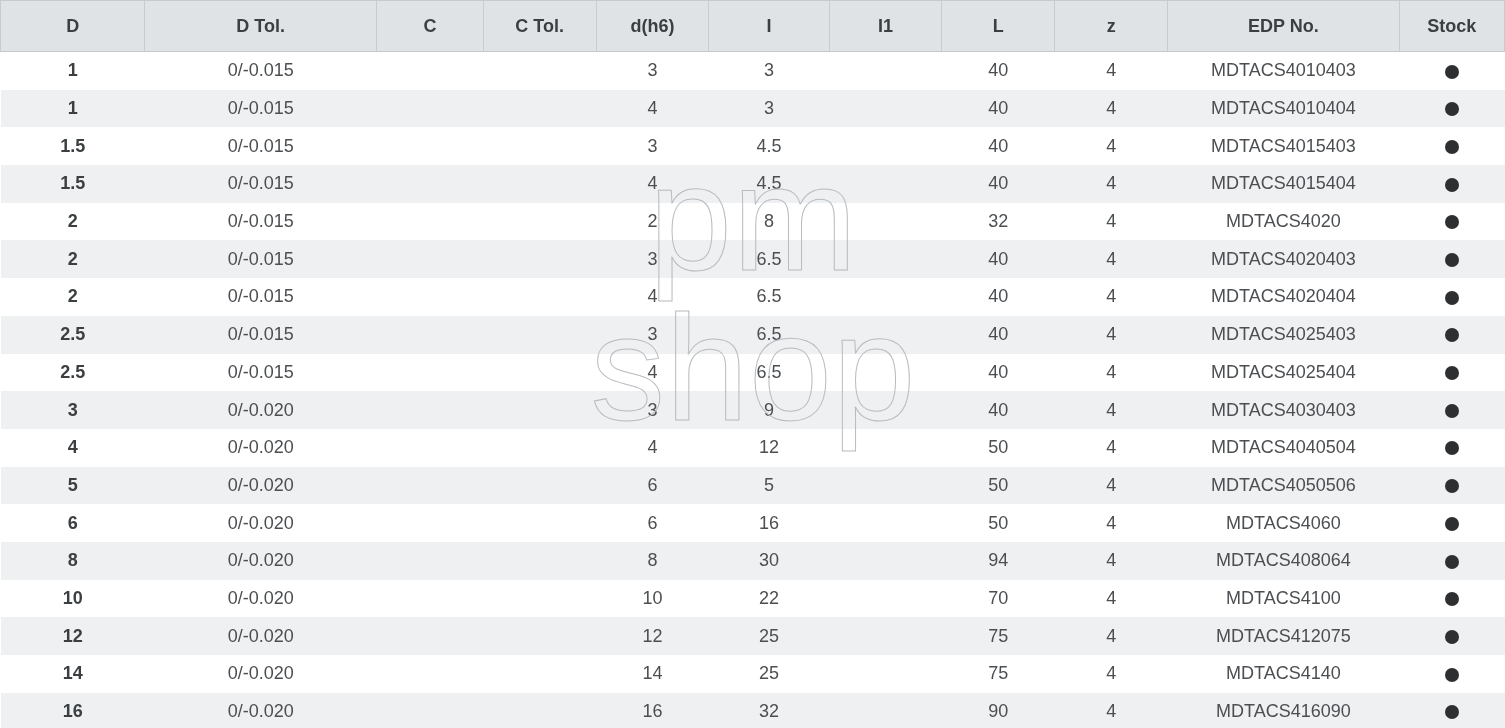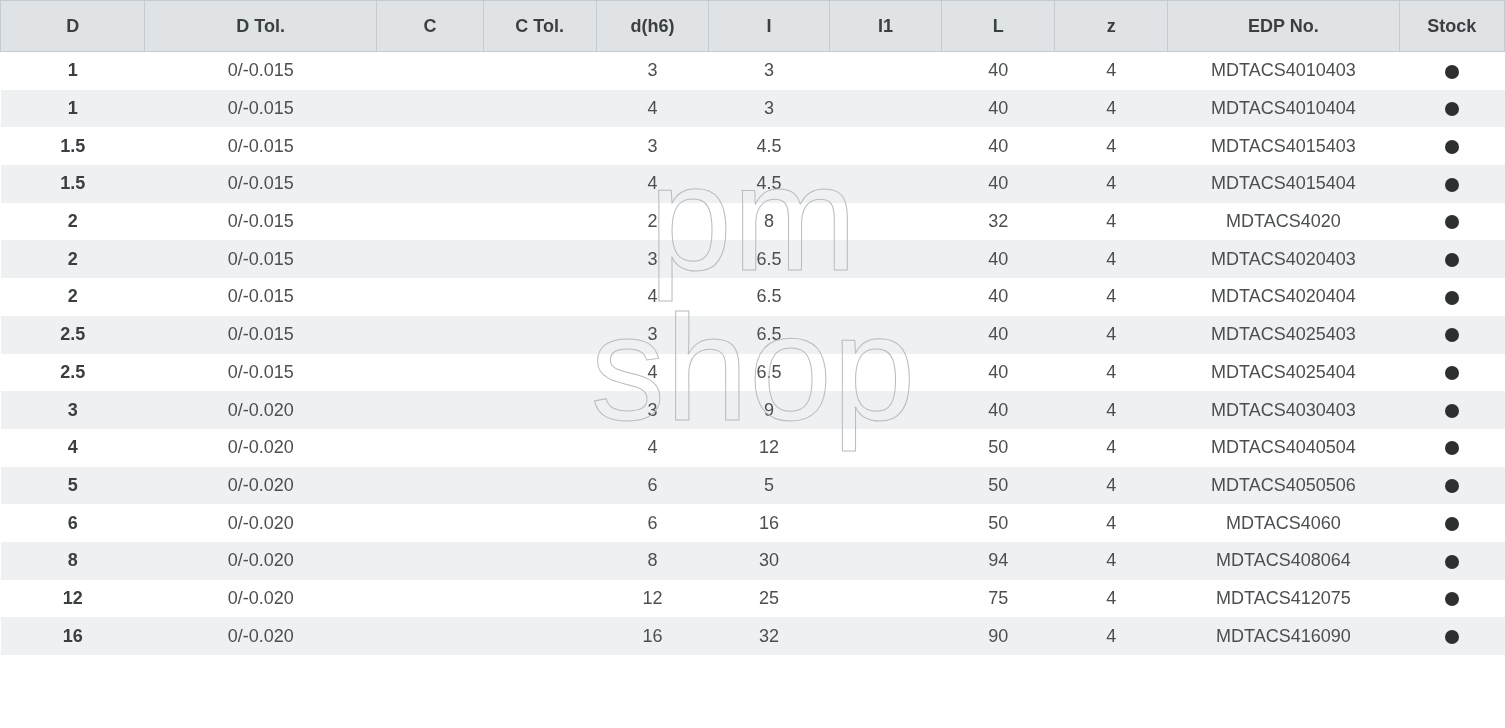"10" tr { html: none -> <tr> <td>10</td> <td>0/-0.020</td> <td></td> <td></td> <td>10</td> <td>22</td> <td></td> <td>70</td> <td>4</td> <td>MDTACS4100</td> <td><span></span></td> </tr> }
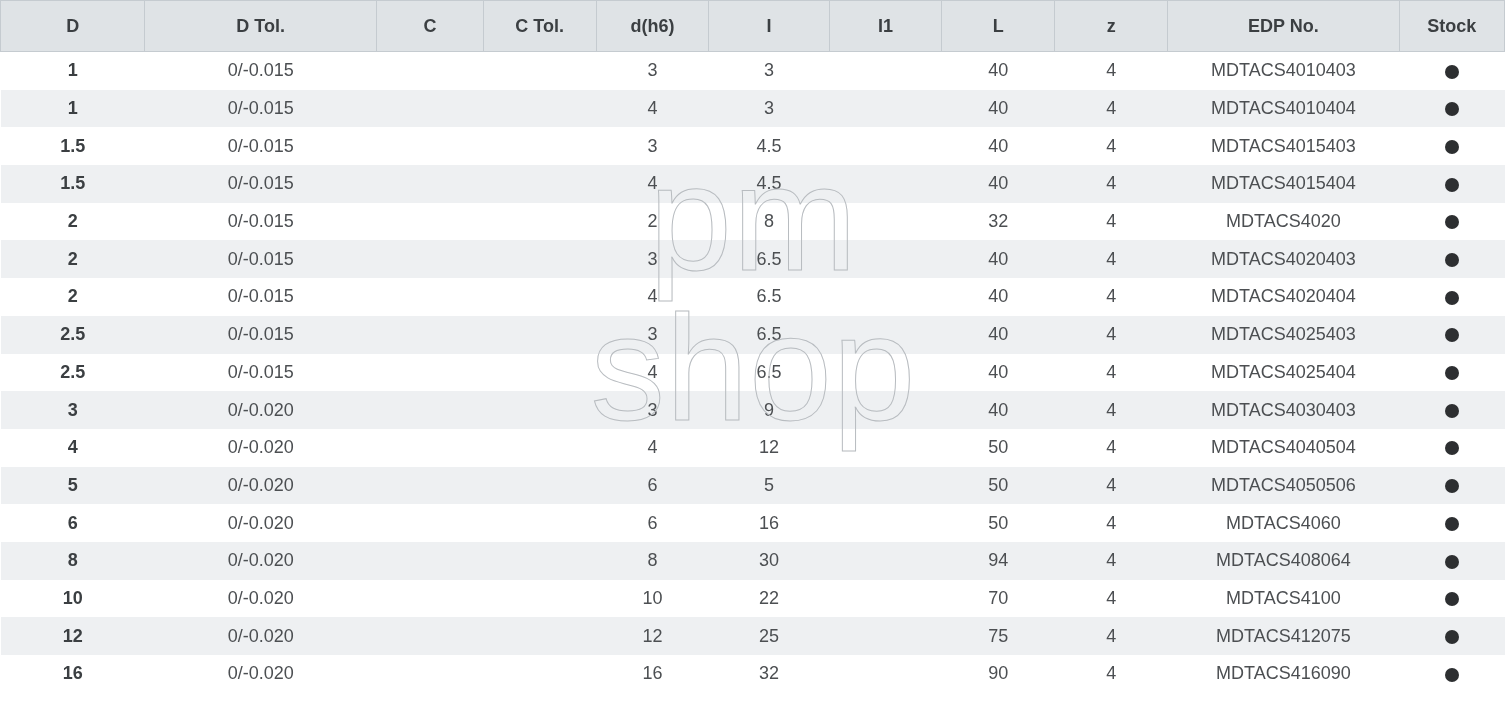"14" tr { html: none -> <tr> <td>14</td> <td>0/-0.020</td> <td></td> <td></td> <td>14</td> <td>25</td> <td></td> <td>75</td> <td>4</td> <td>MDTACS4140</td> <td><span></span></td> </tr> }
